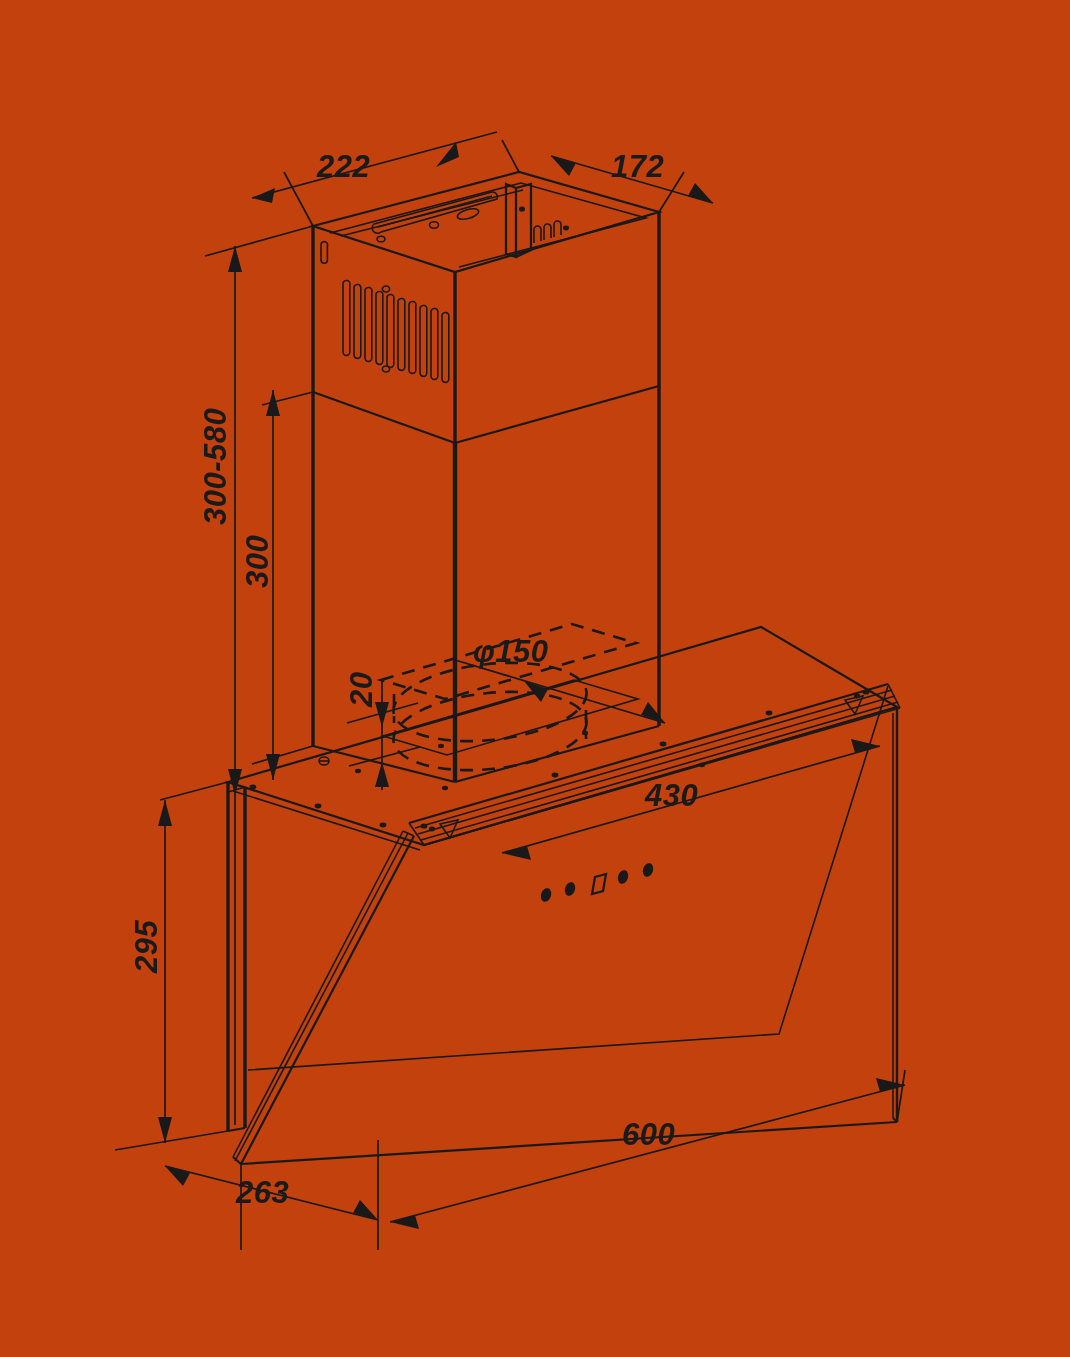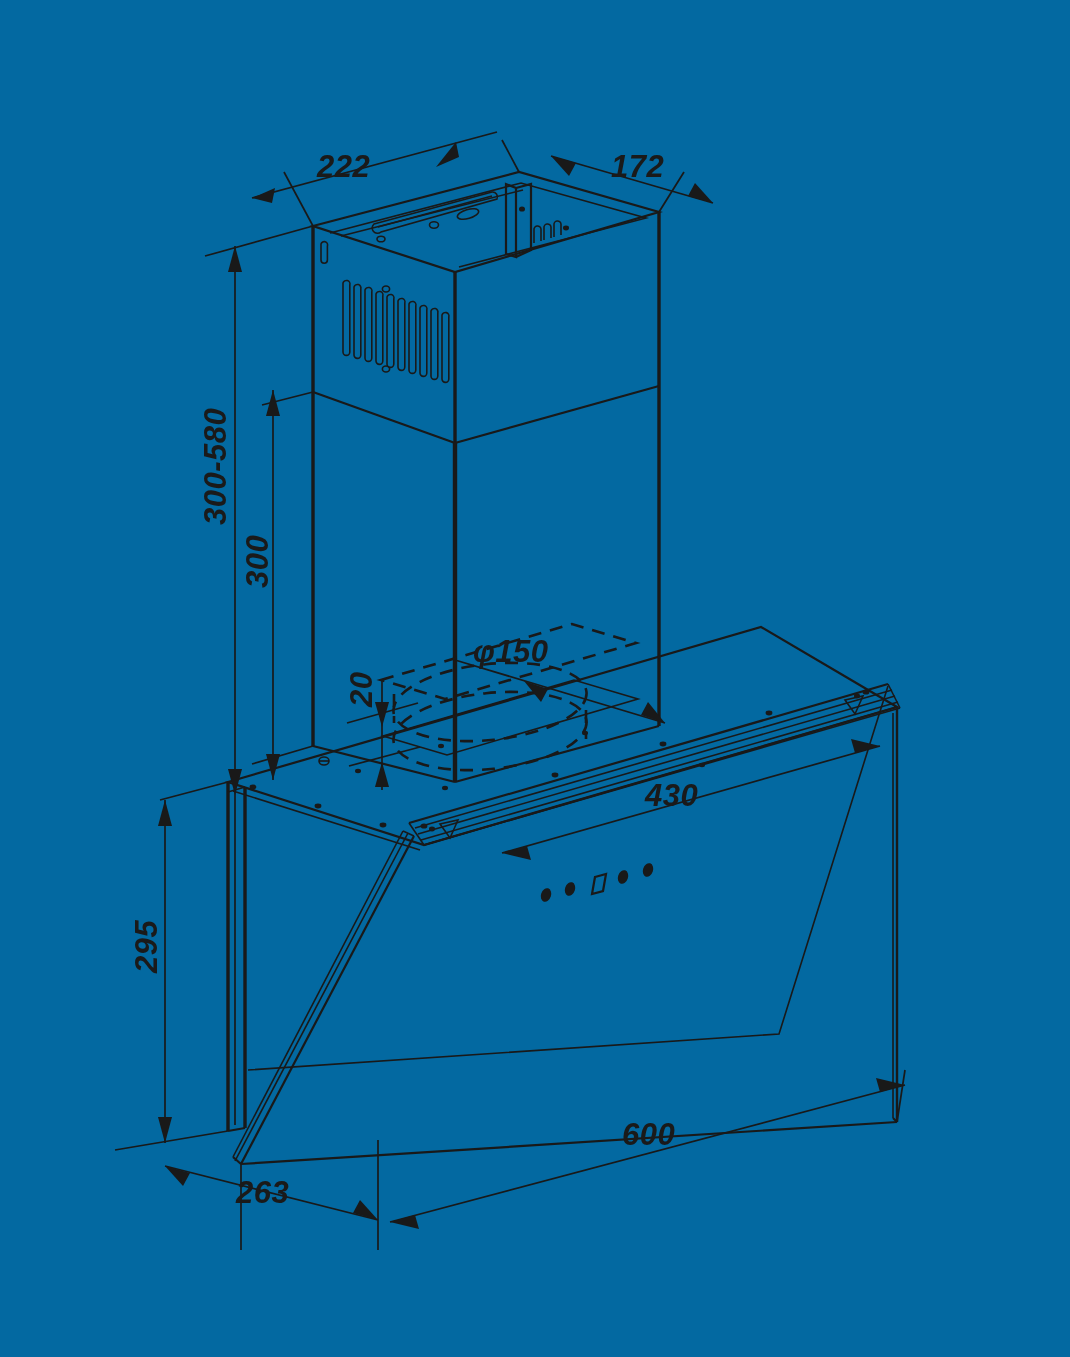"222" #drawing-root { background: #0369a1 -> #c2410c }
